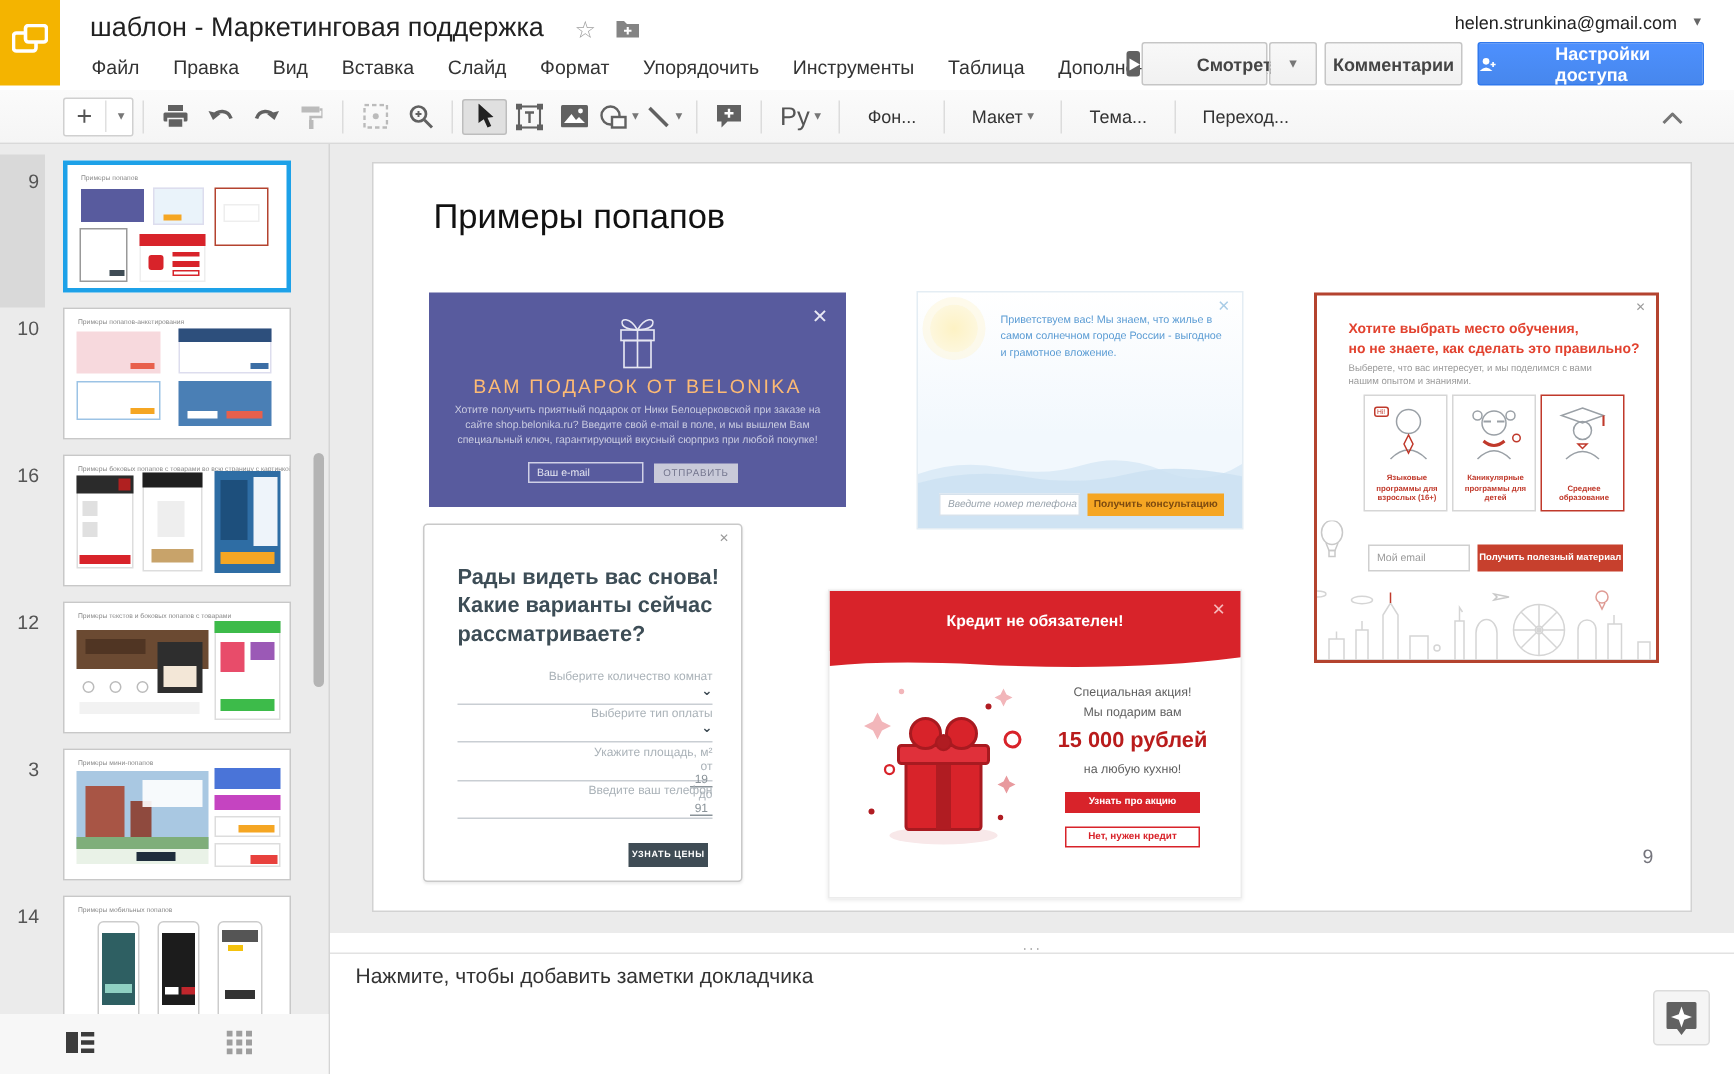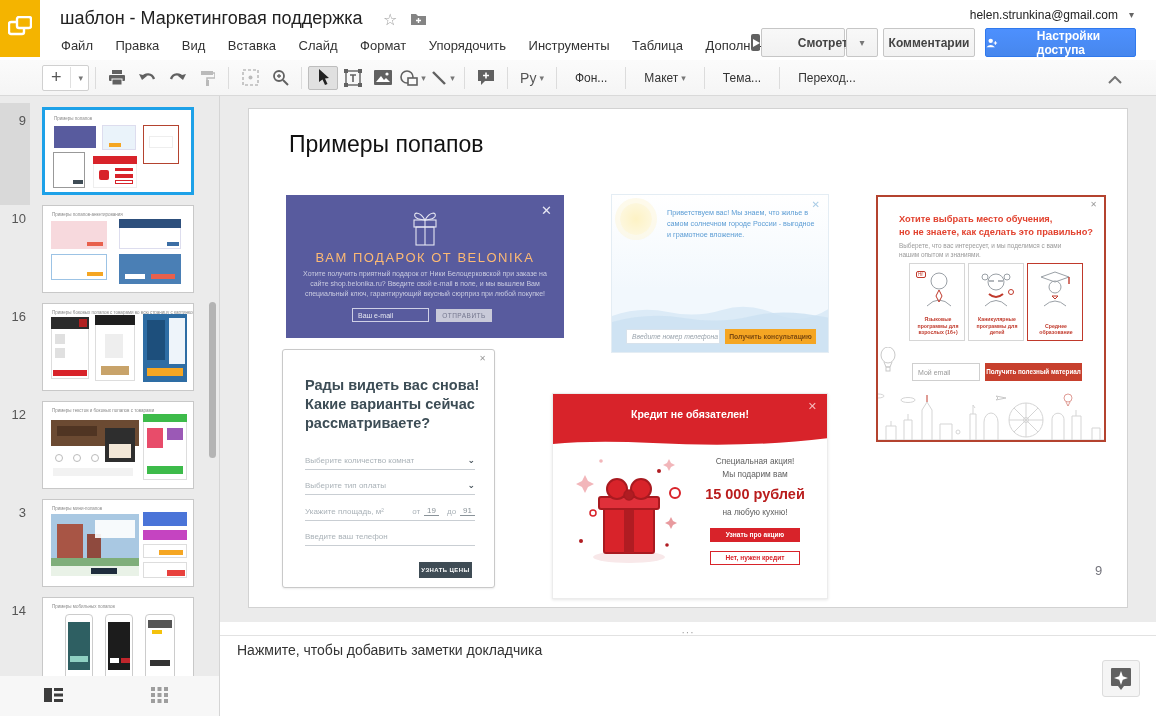"Ру" span { font-size: 14px -> 17px }
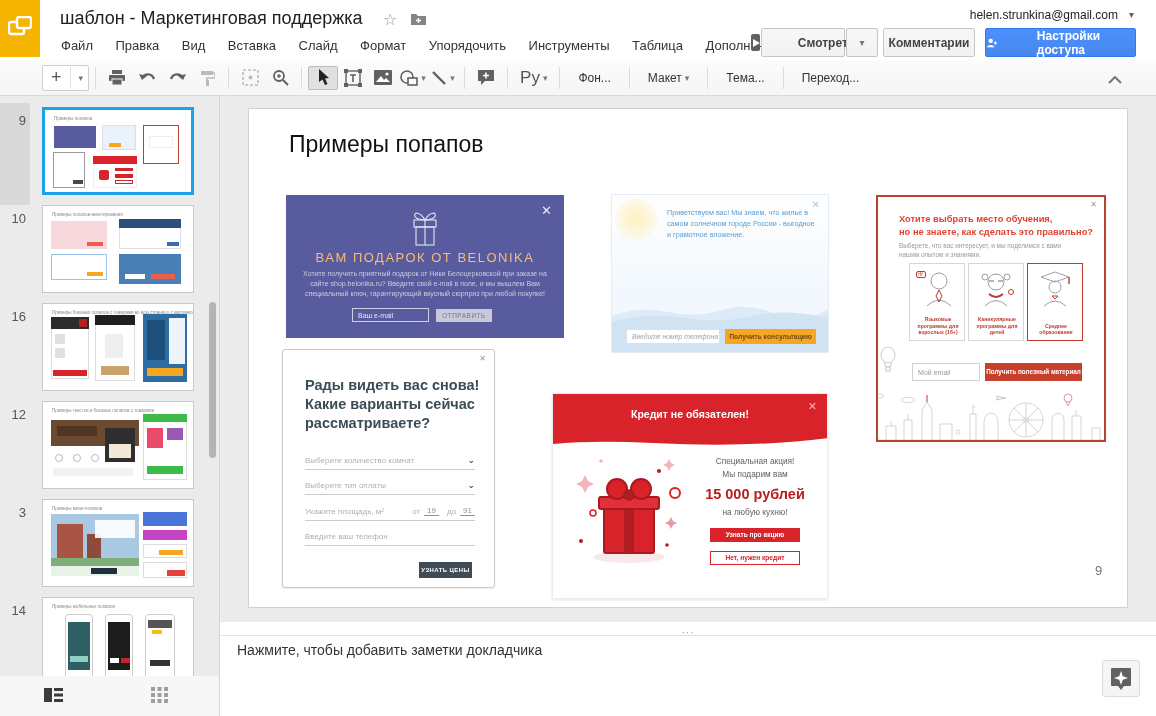"Выберите количество комнат" .f-row { flex-direction: none -> column }
